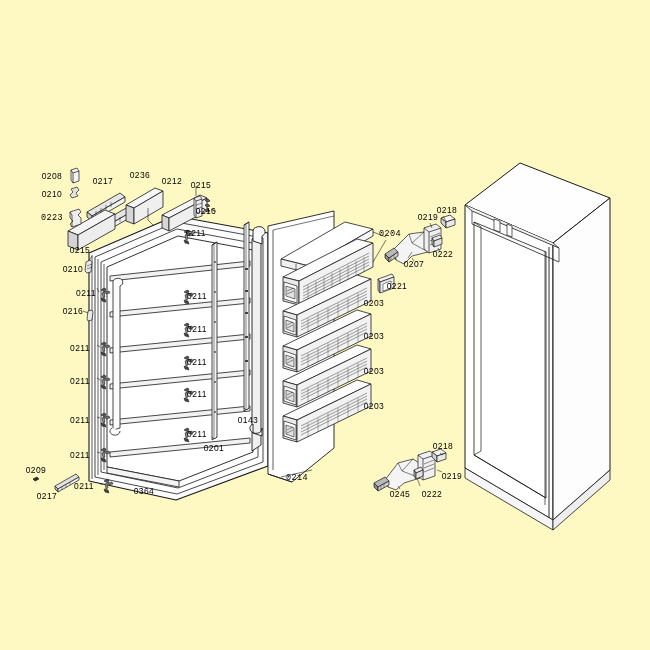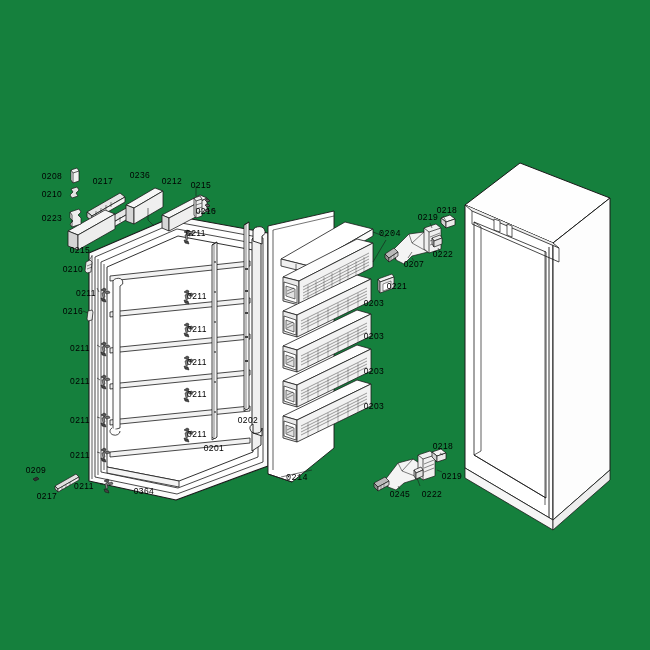"0208" #diagram { background: #15803d -> #fef9c3 }
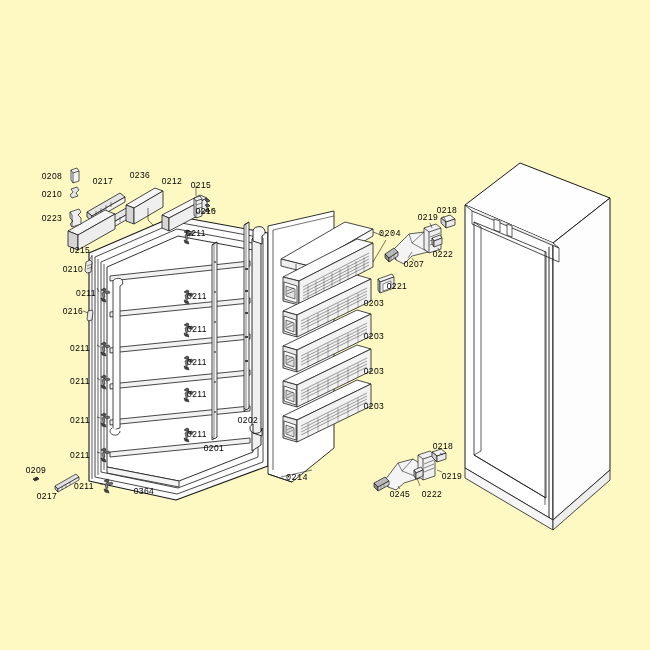"0223" div.lbl { font-family: none -> Liberation Mono, monospace }
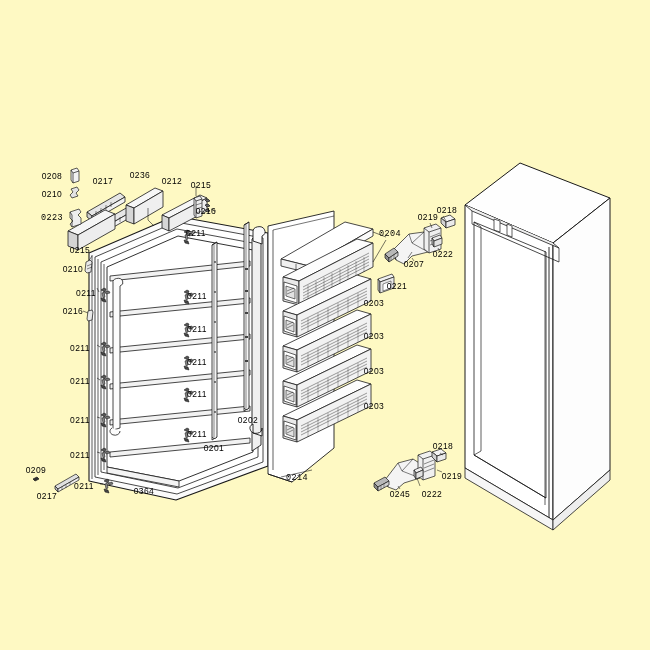"0202" div.lbl { text: 0202 -> 0143 }
